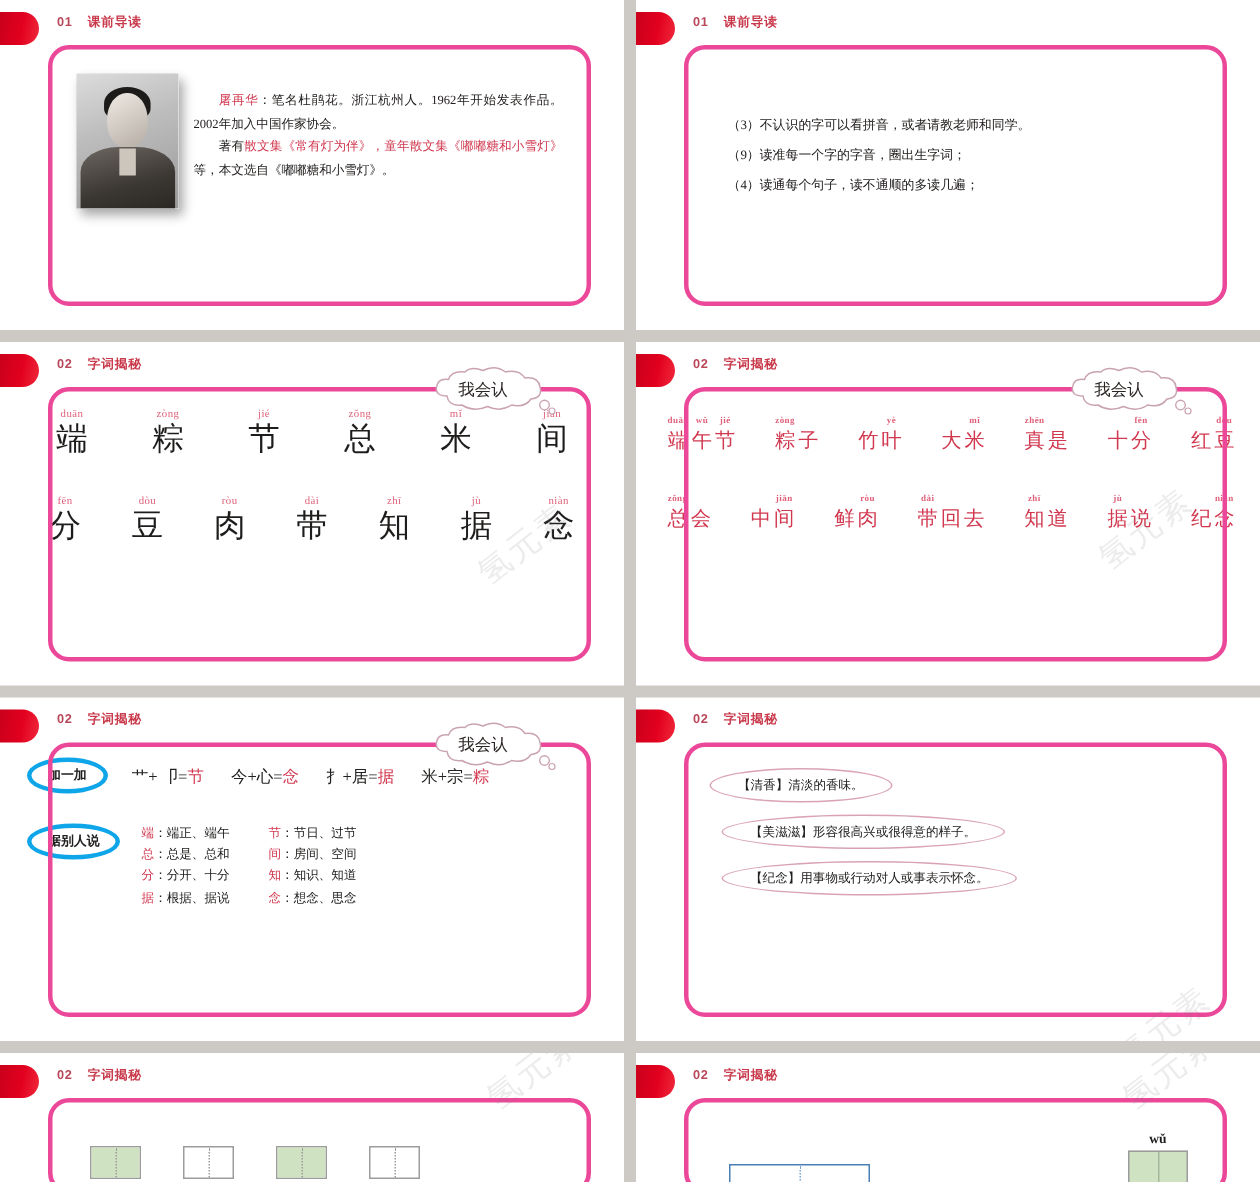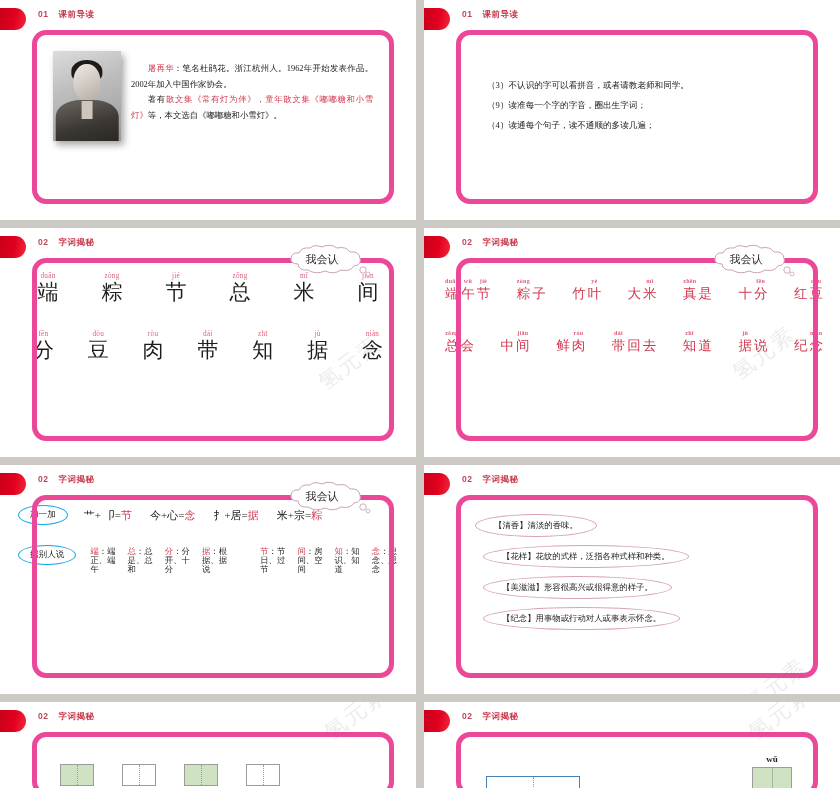"屠再华：笔名杜鹃花。浙江杭州人。1962年开始发表作品。2002年加入中国作家协" .card { border: 5px solid #ec4899 -> 3px solid #ec4899 }
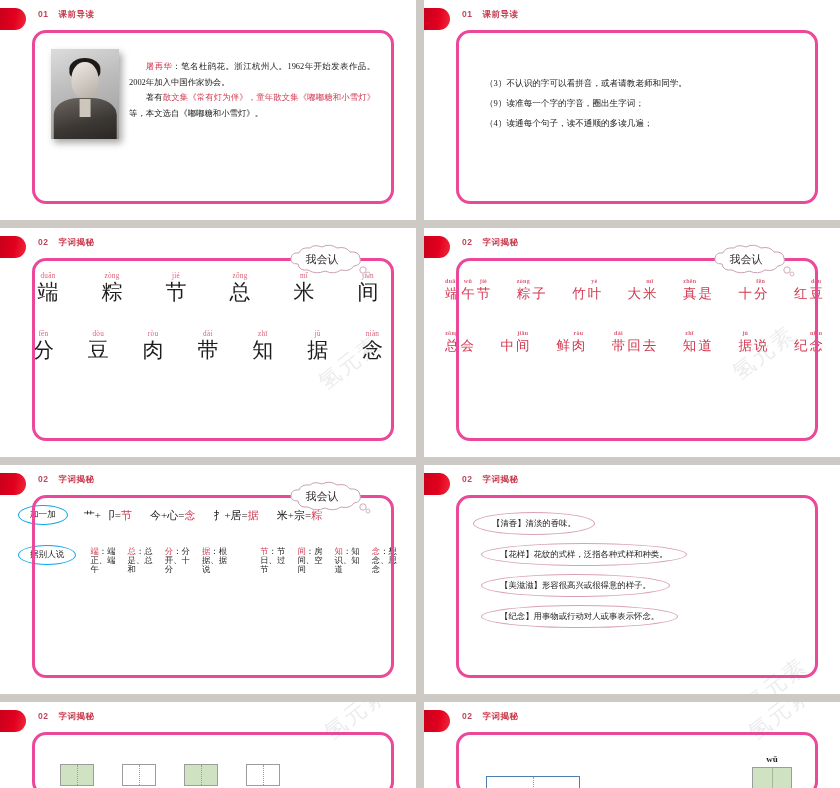"加一加" .pill { border: 1px solid #0ea5e9 -> 3px solid #0ea5e9; font-weight: none -> bold }
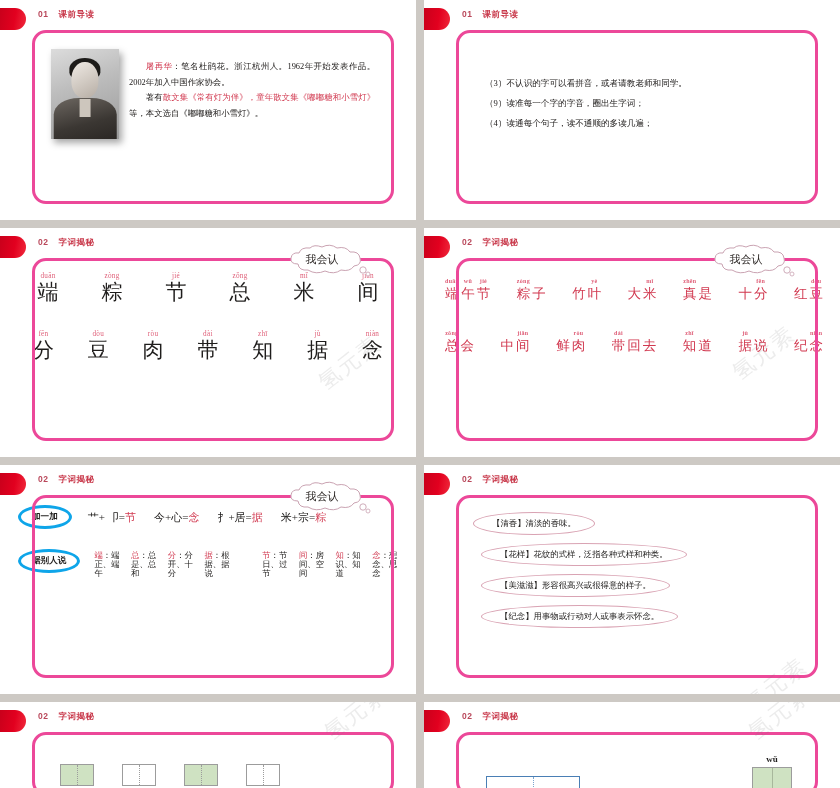"端：端正、端午" .wcol { flex-direction: row -> column }
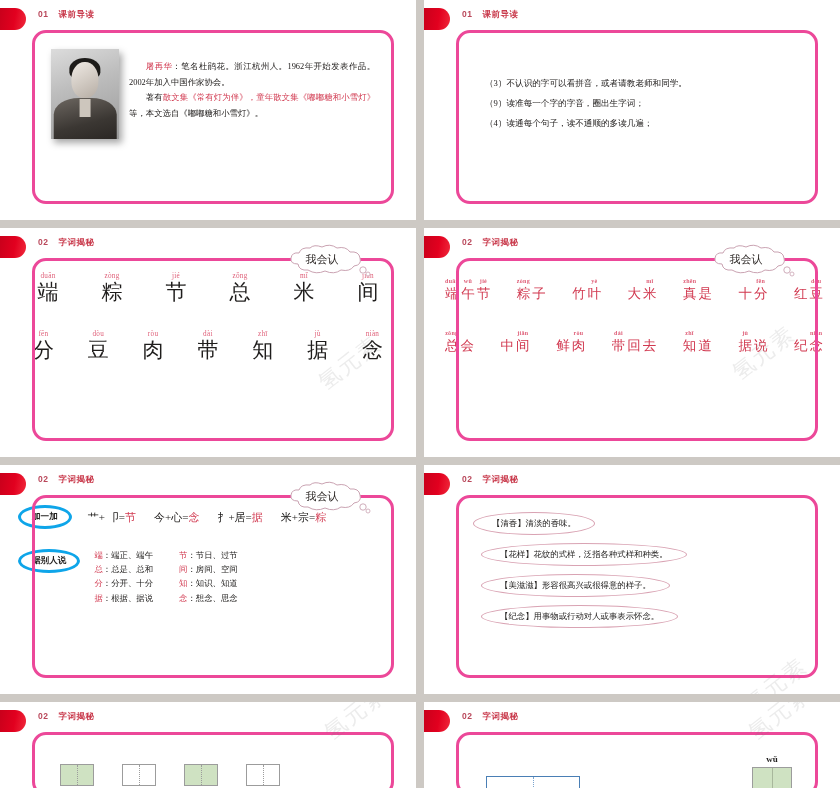"【花样】花纹的式样，泛指各种式样和种类。" div.def { html: <div>【花样】花纹的式样，泛指各种式样和种类。</div> -> none }
